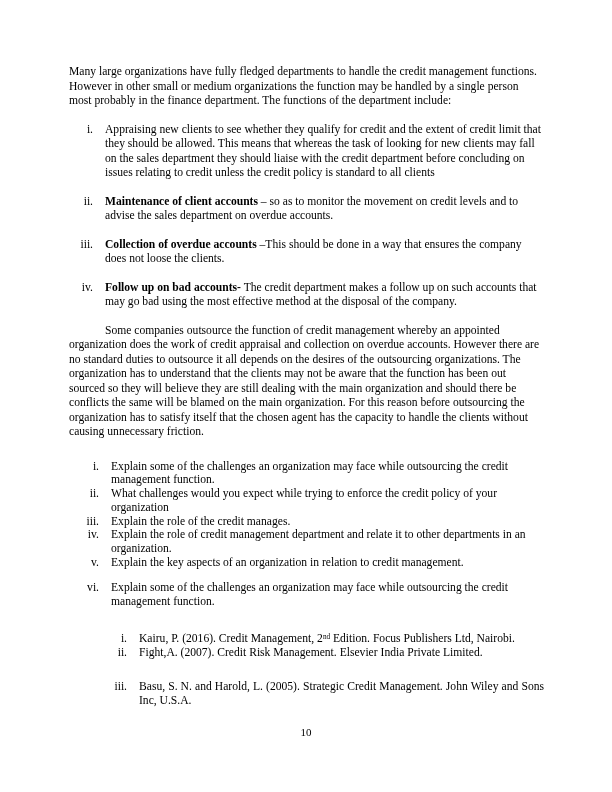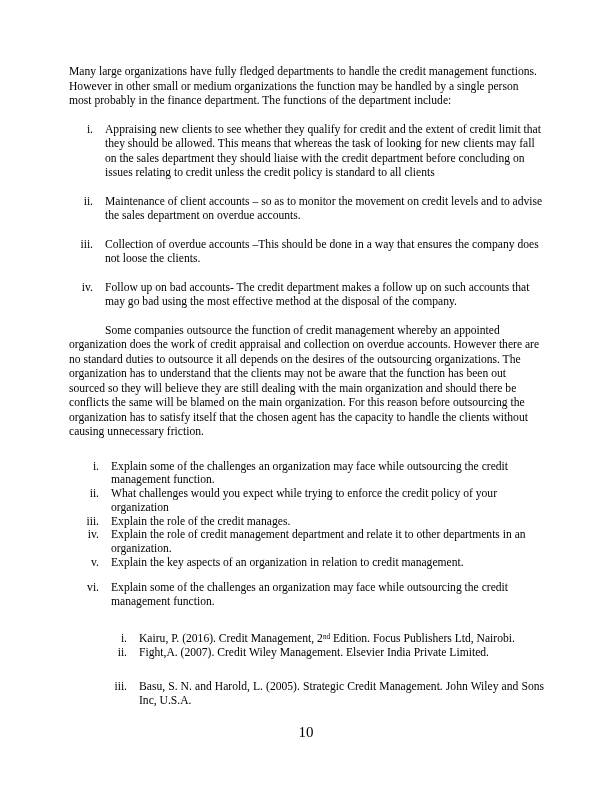"Maintenance of client accounts" .b { font-weight: normal -> bold }
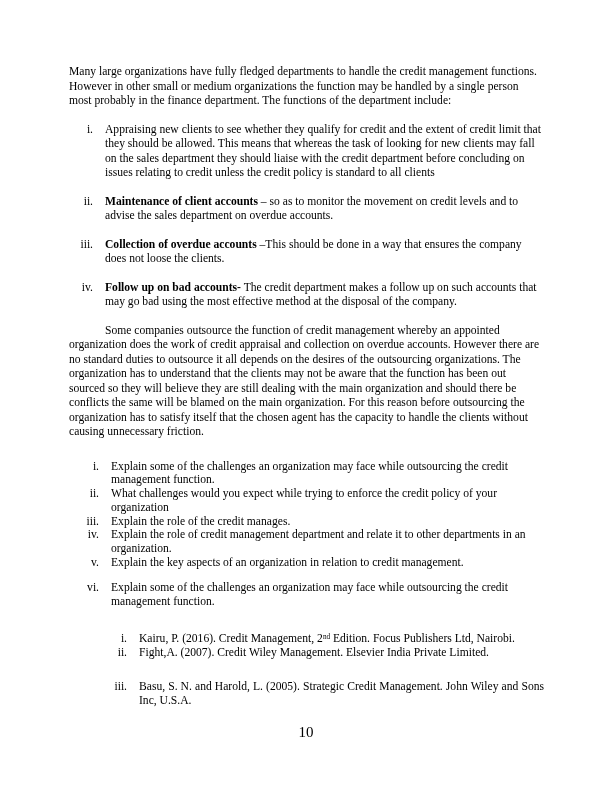"Credit Wiley Management." span.i { text: Wiley -> Risk }
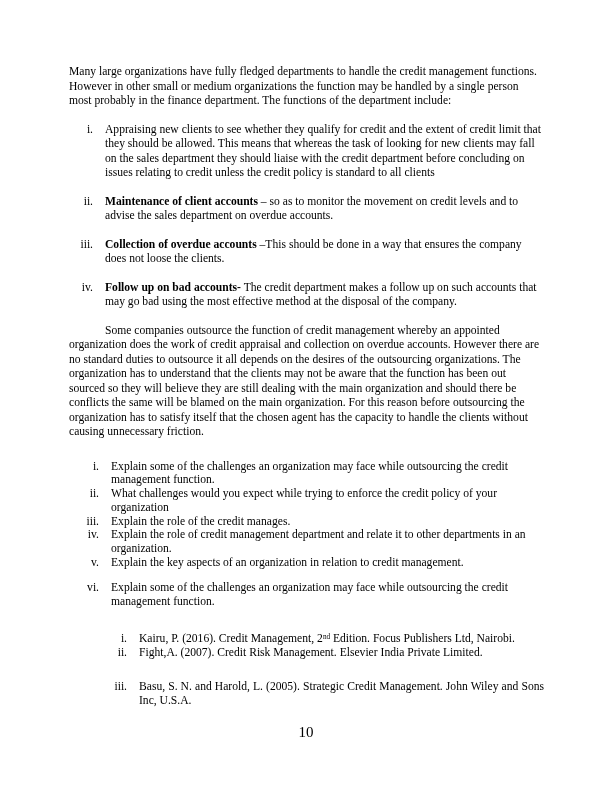"10" .footer { font-size: 15px -> 11px }
